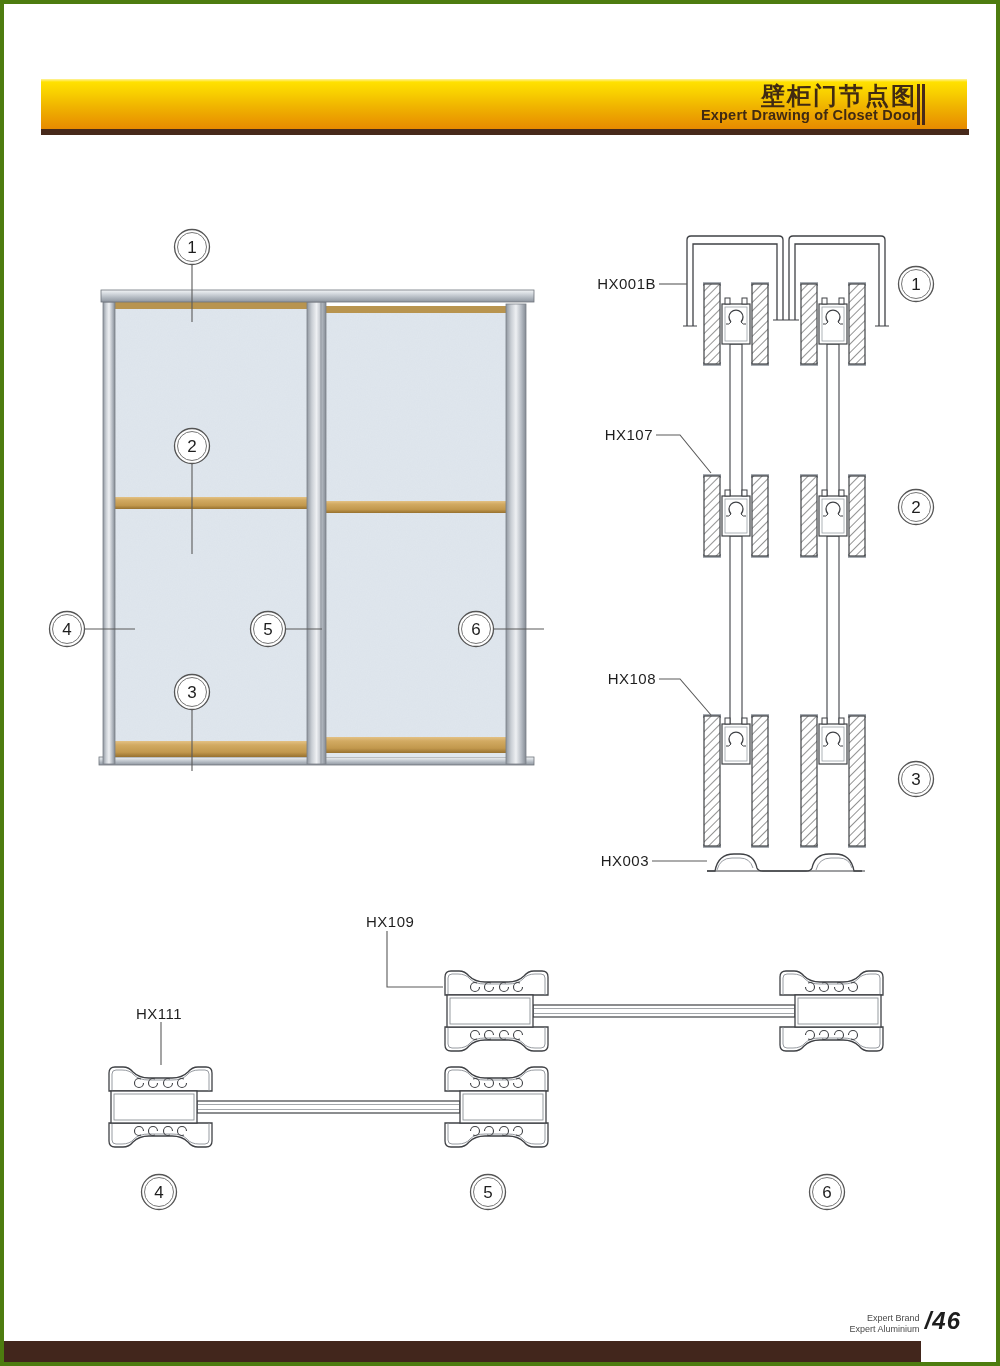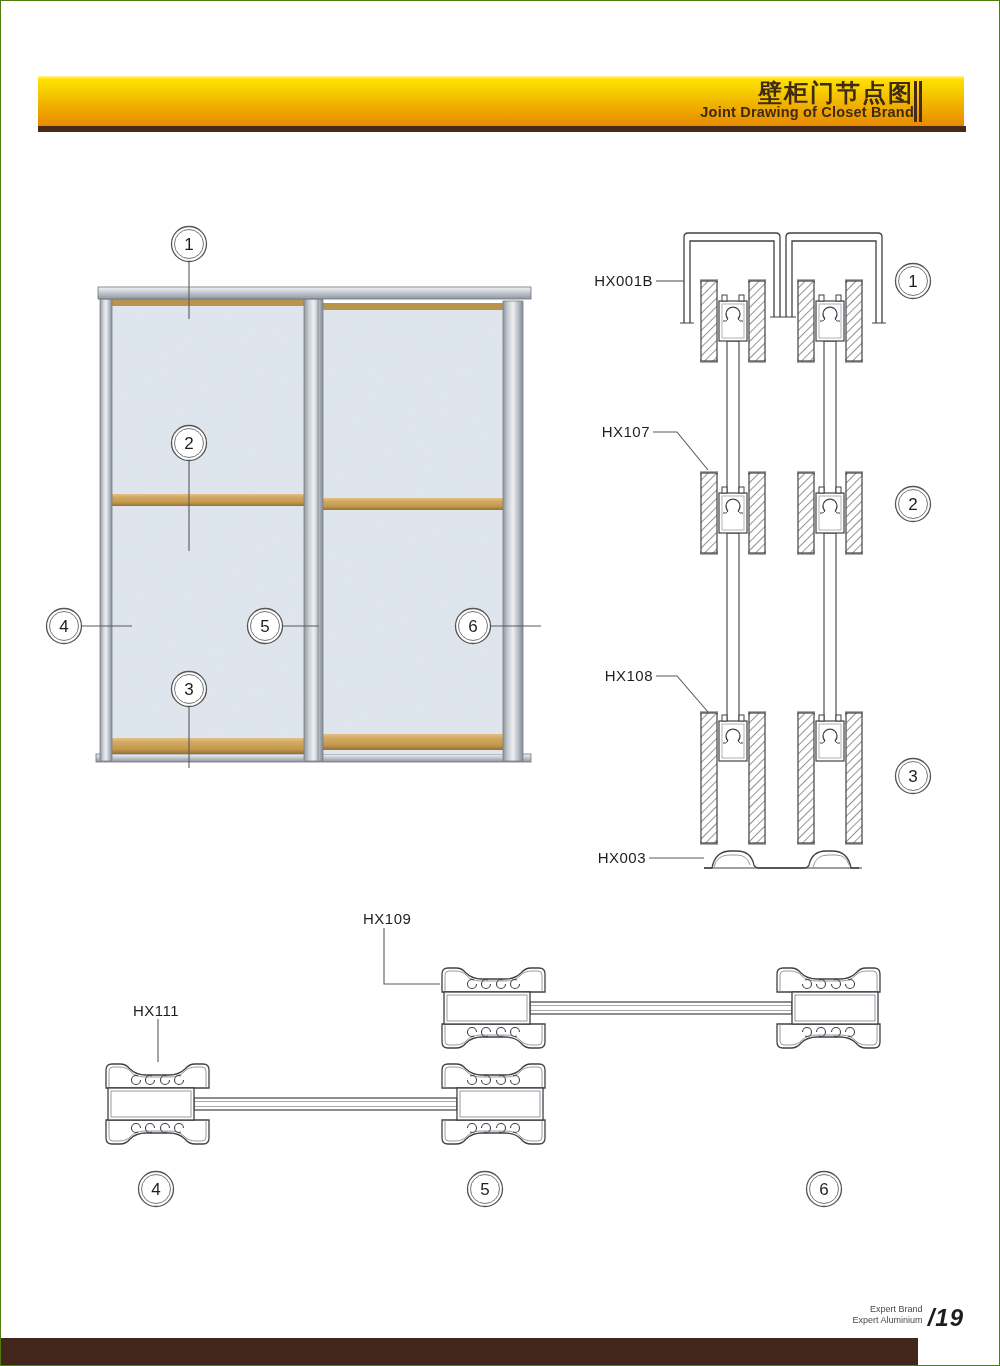"壁柜门节点图" .page { border: 1px solid #4d7c0f -> 4px solid #4d7c0f }
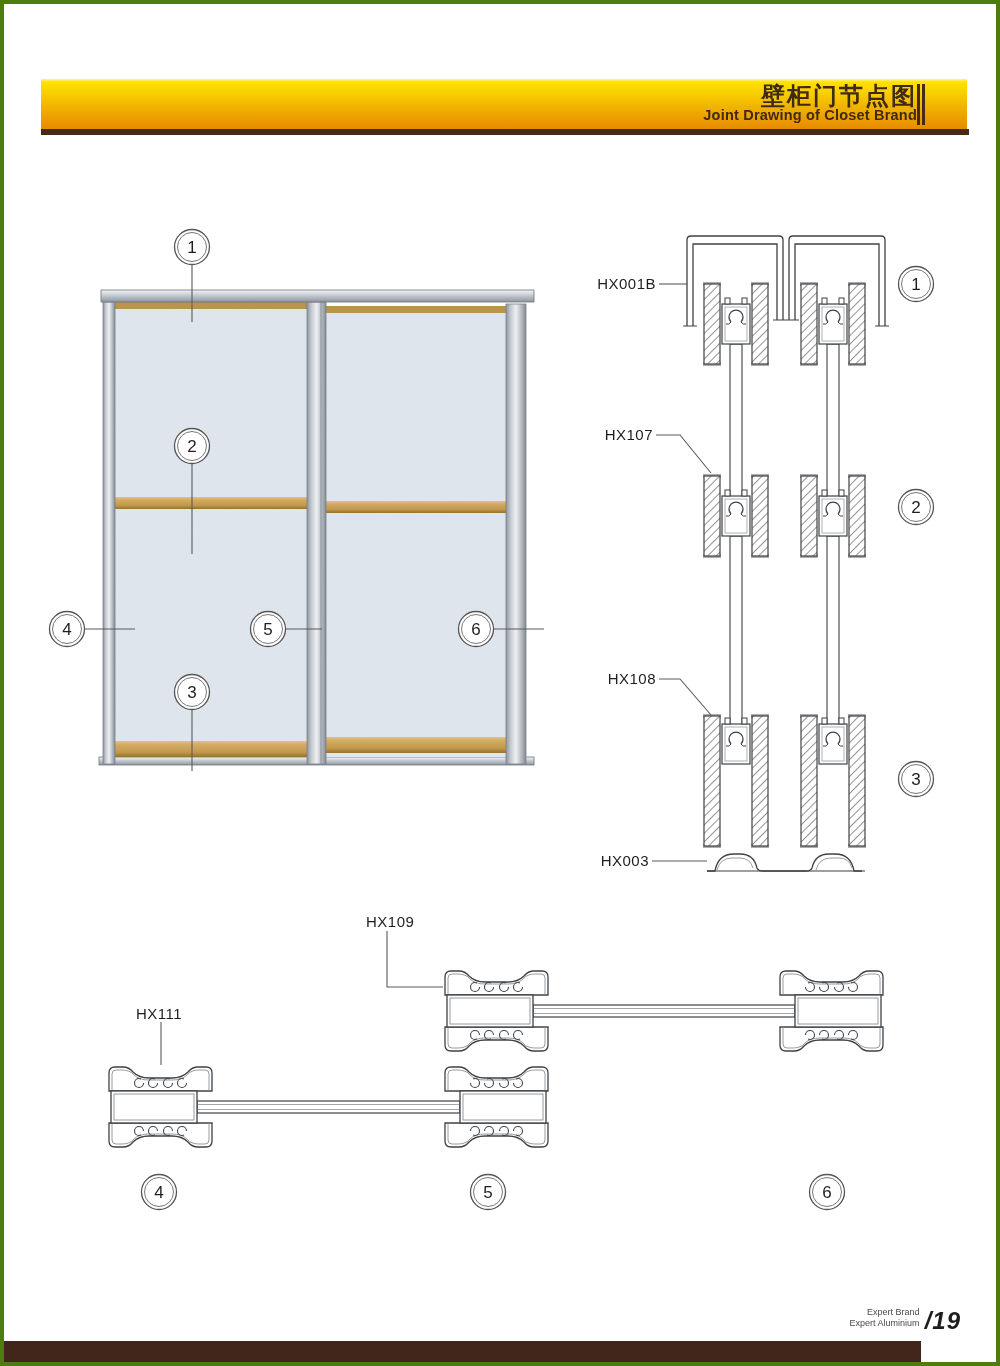"Joint Drawing of Closet Brand" div.title-en { text: Joint Drawing of Closet Brand -> Expert Drawing of Closet Door }
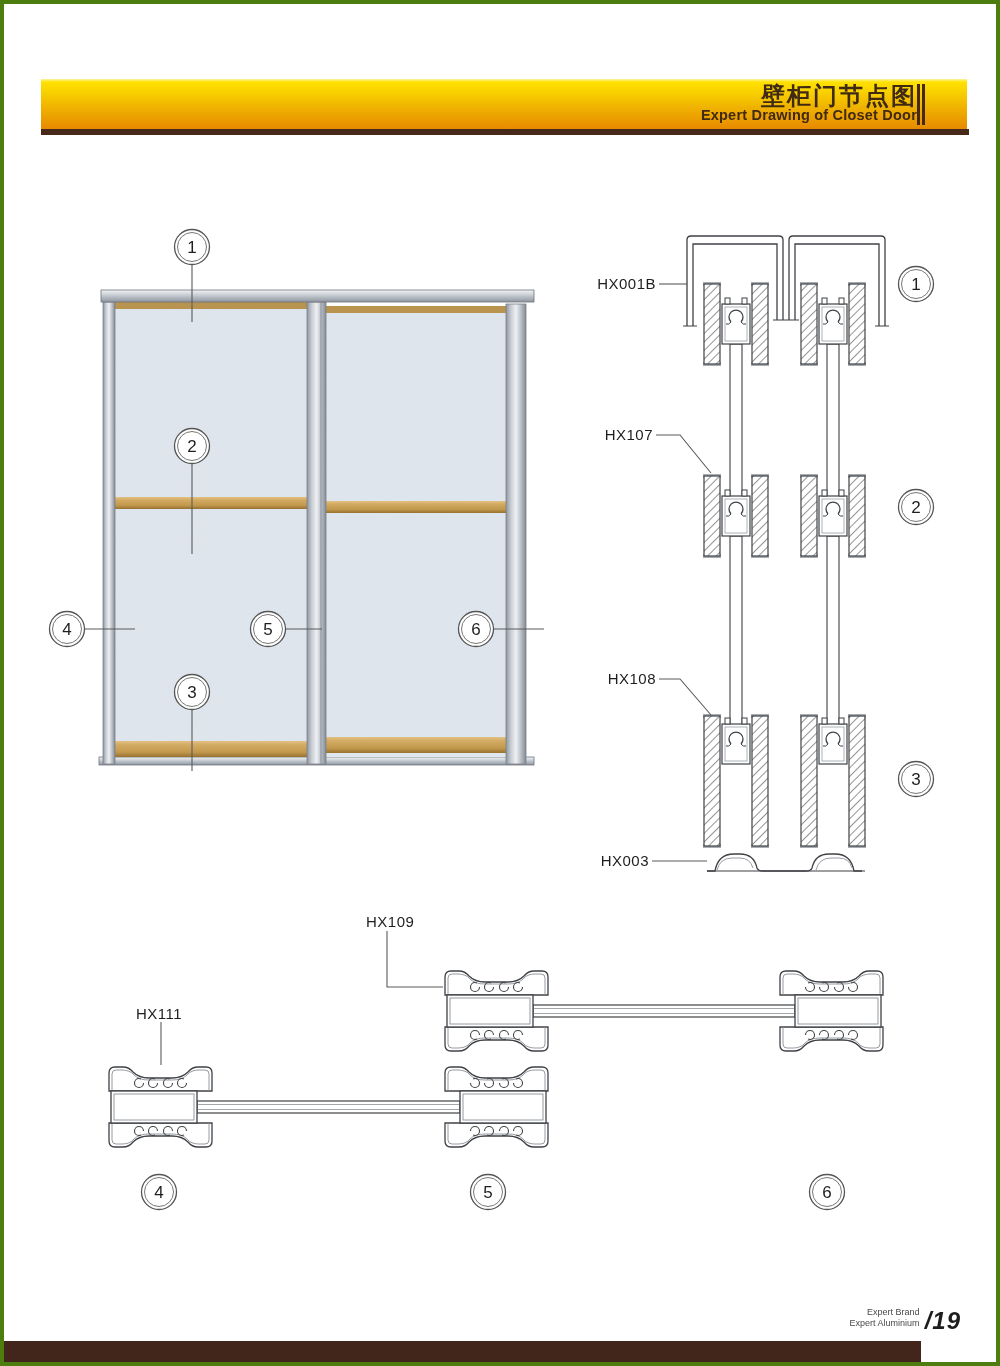"Expert Brand" .footer-meta { align-items: flex-start -> flex-end }
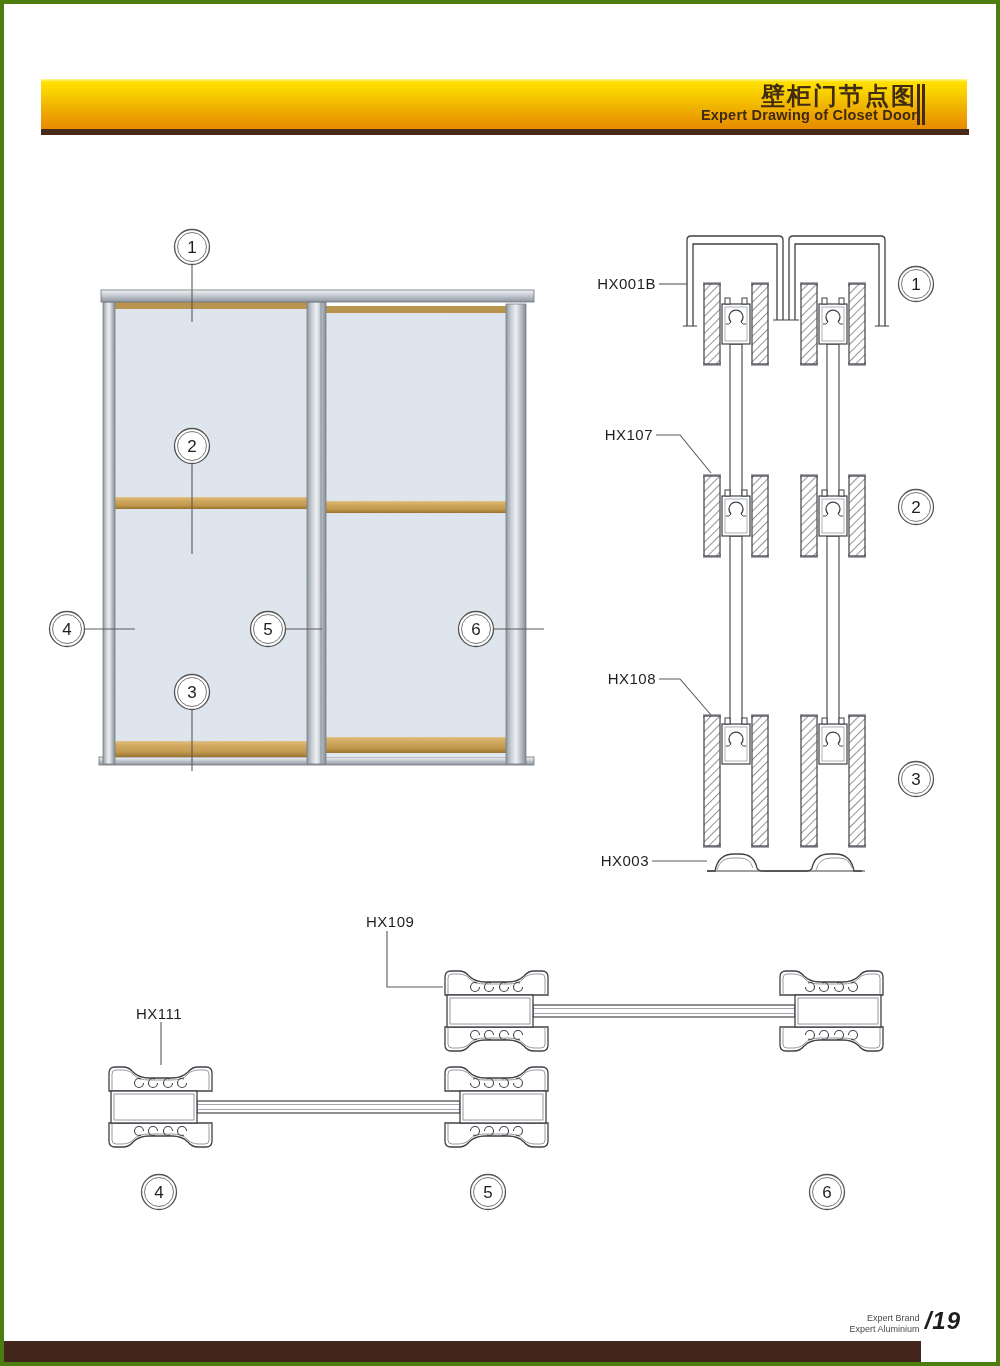"/19" div.footer-page { text: /19 -> /46 }
